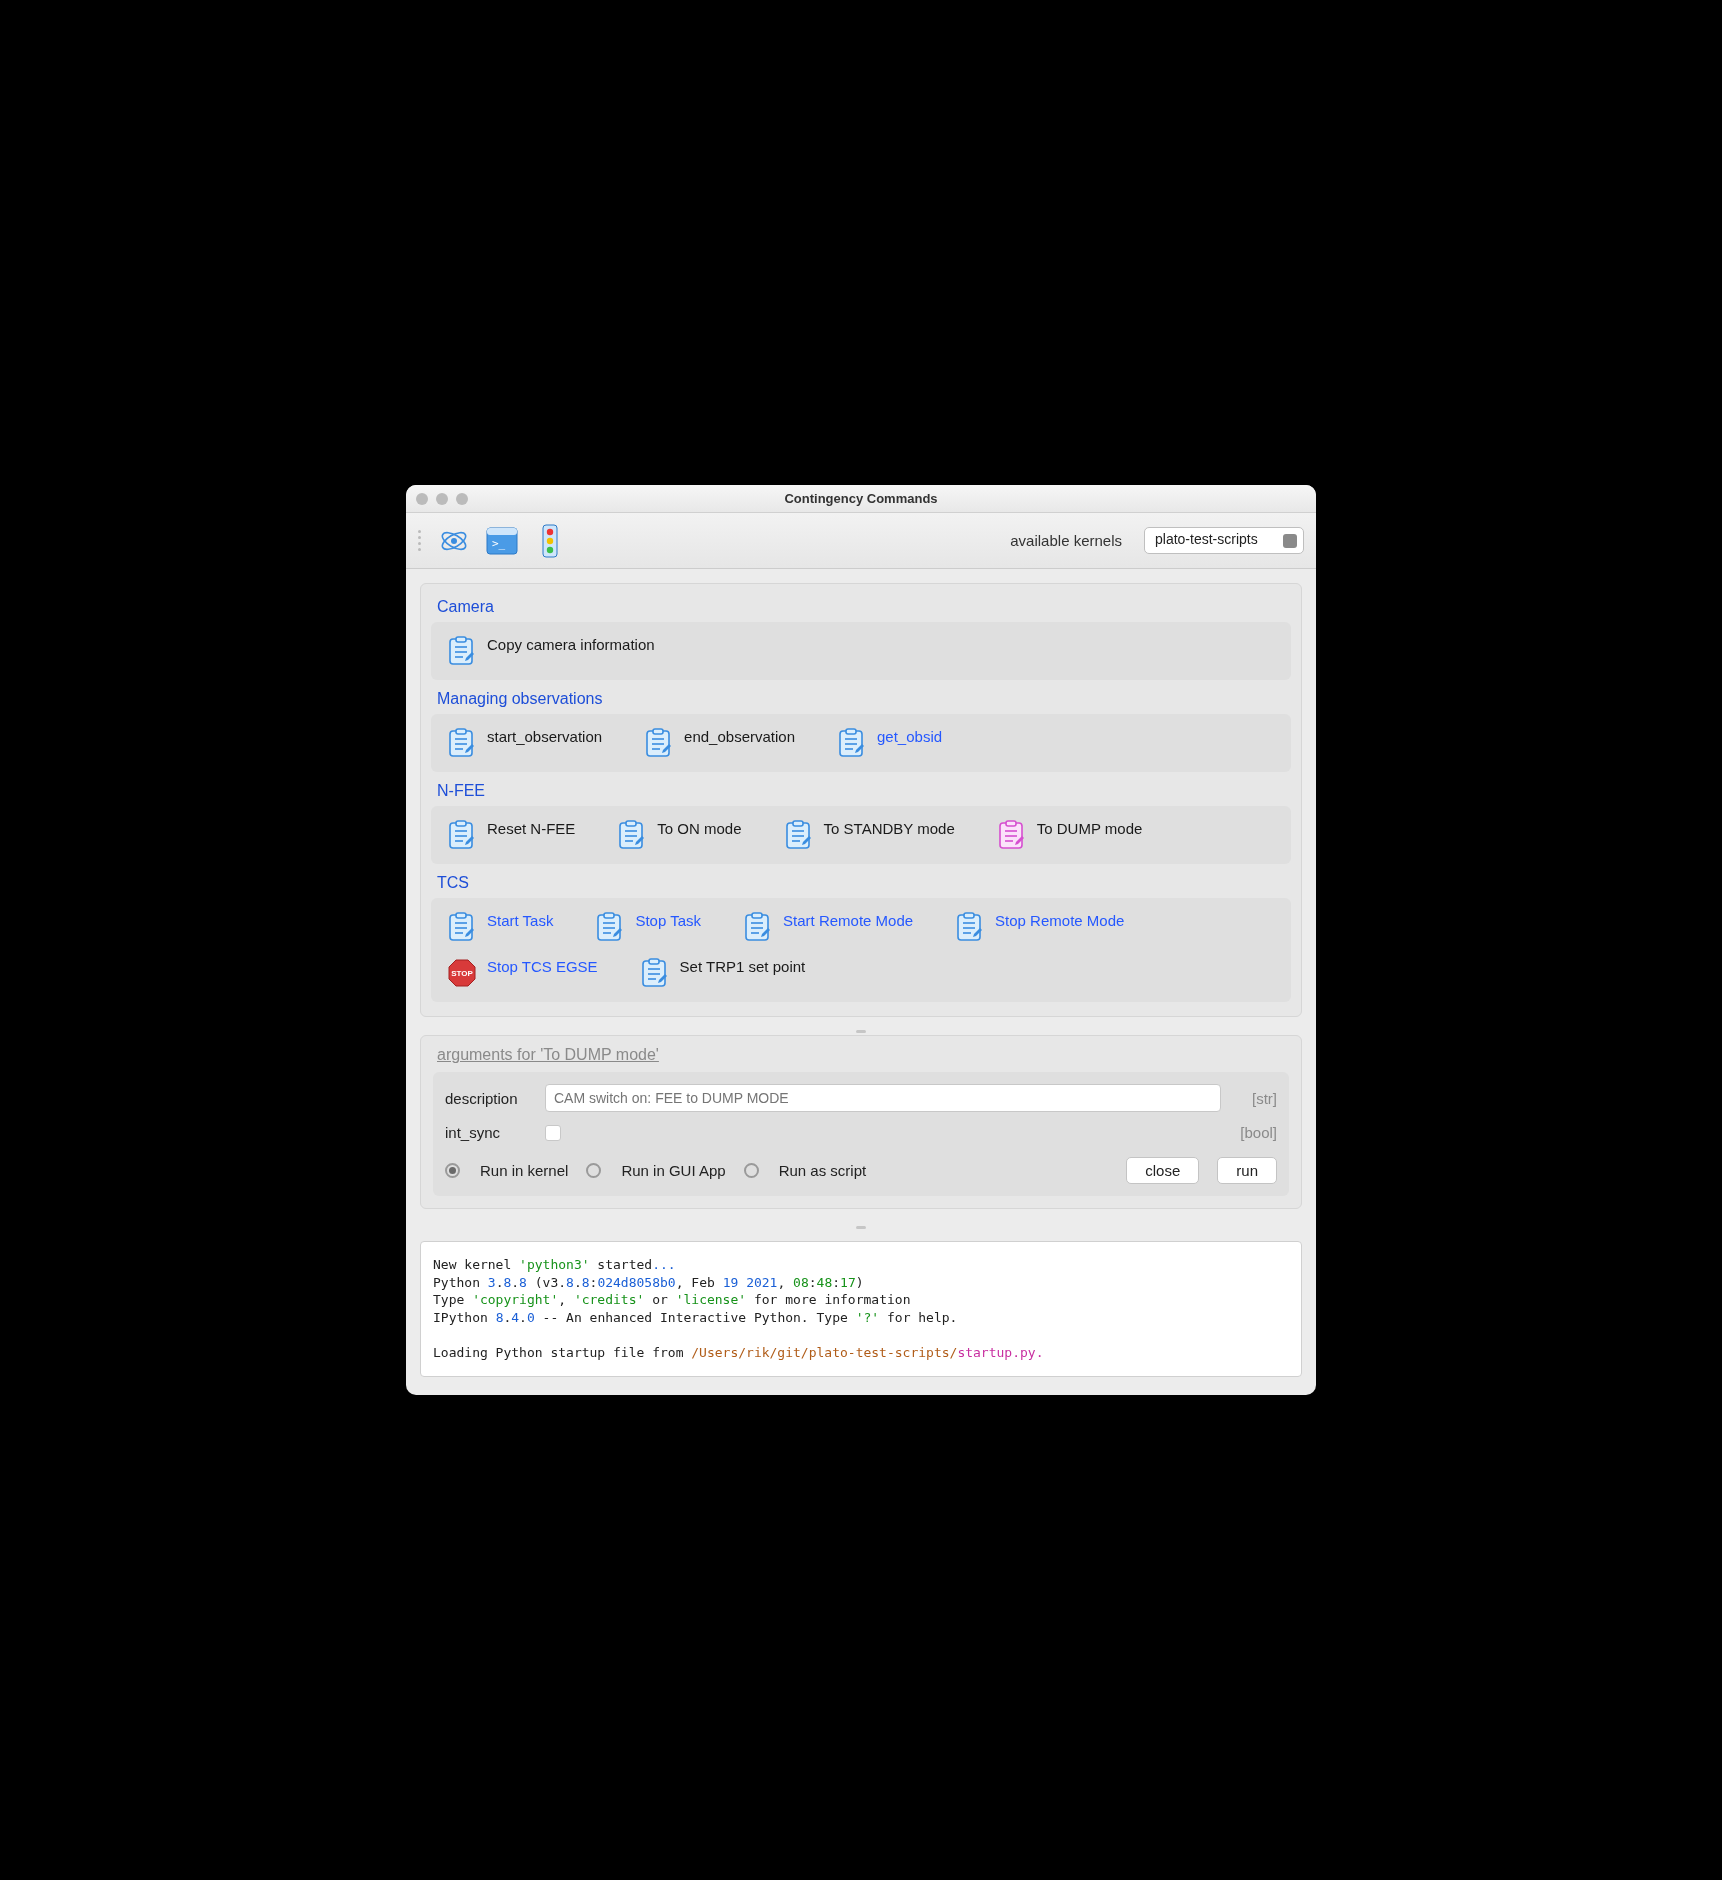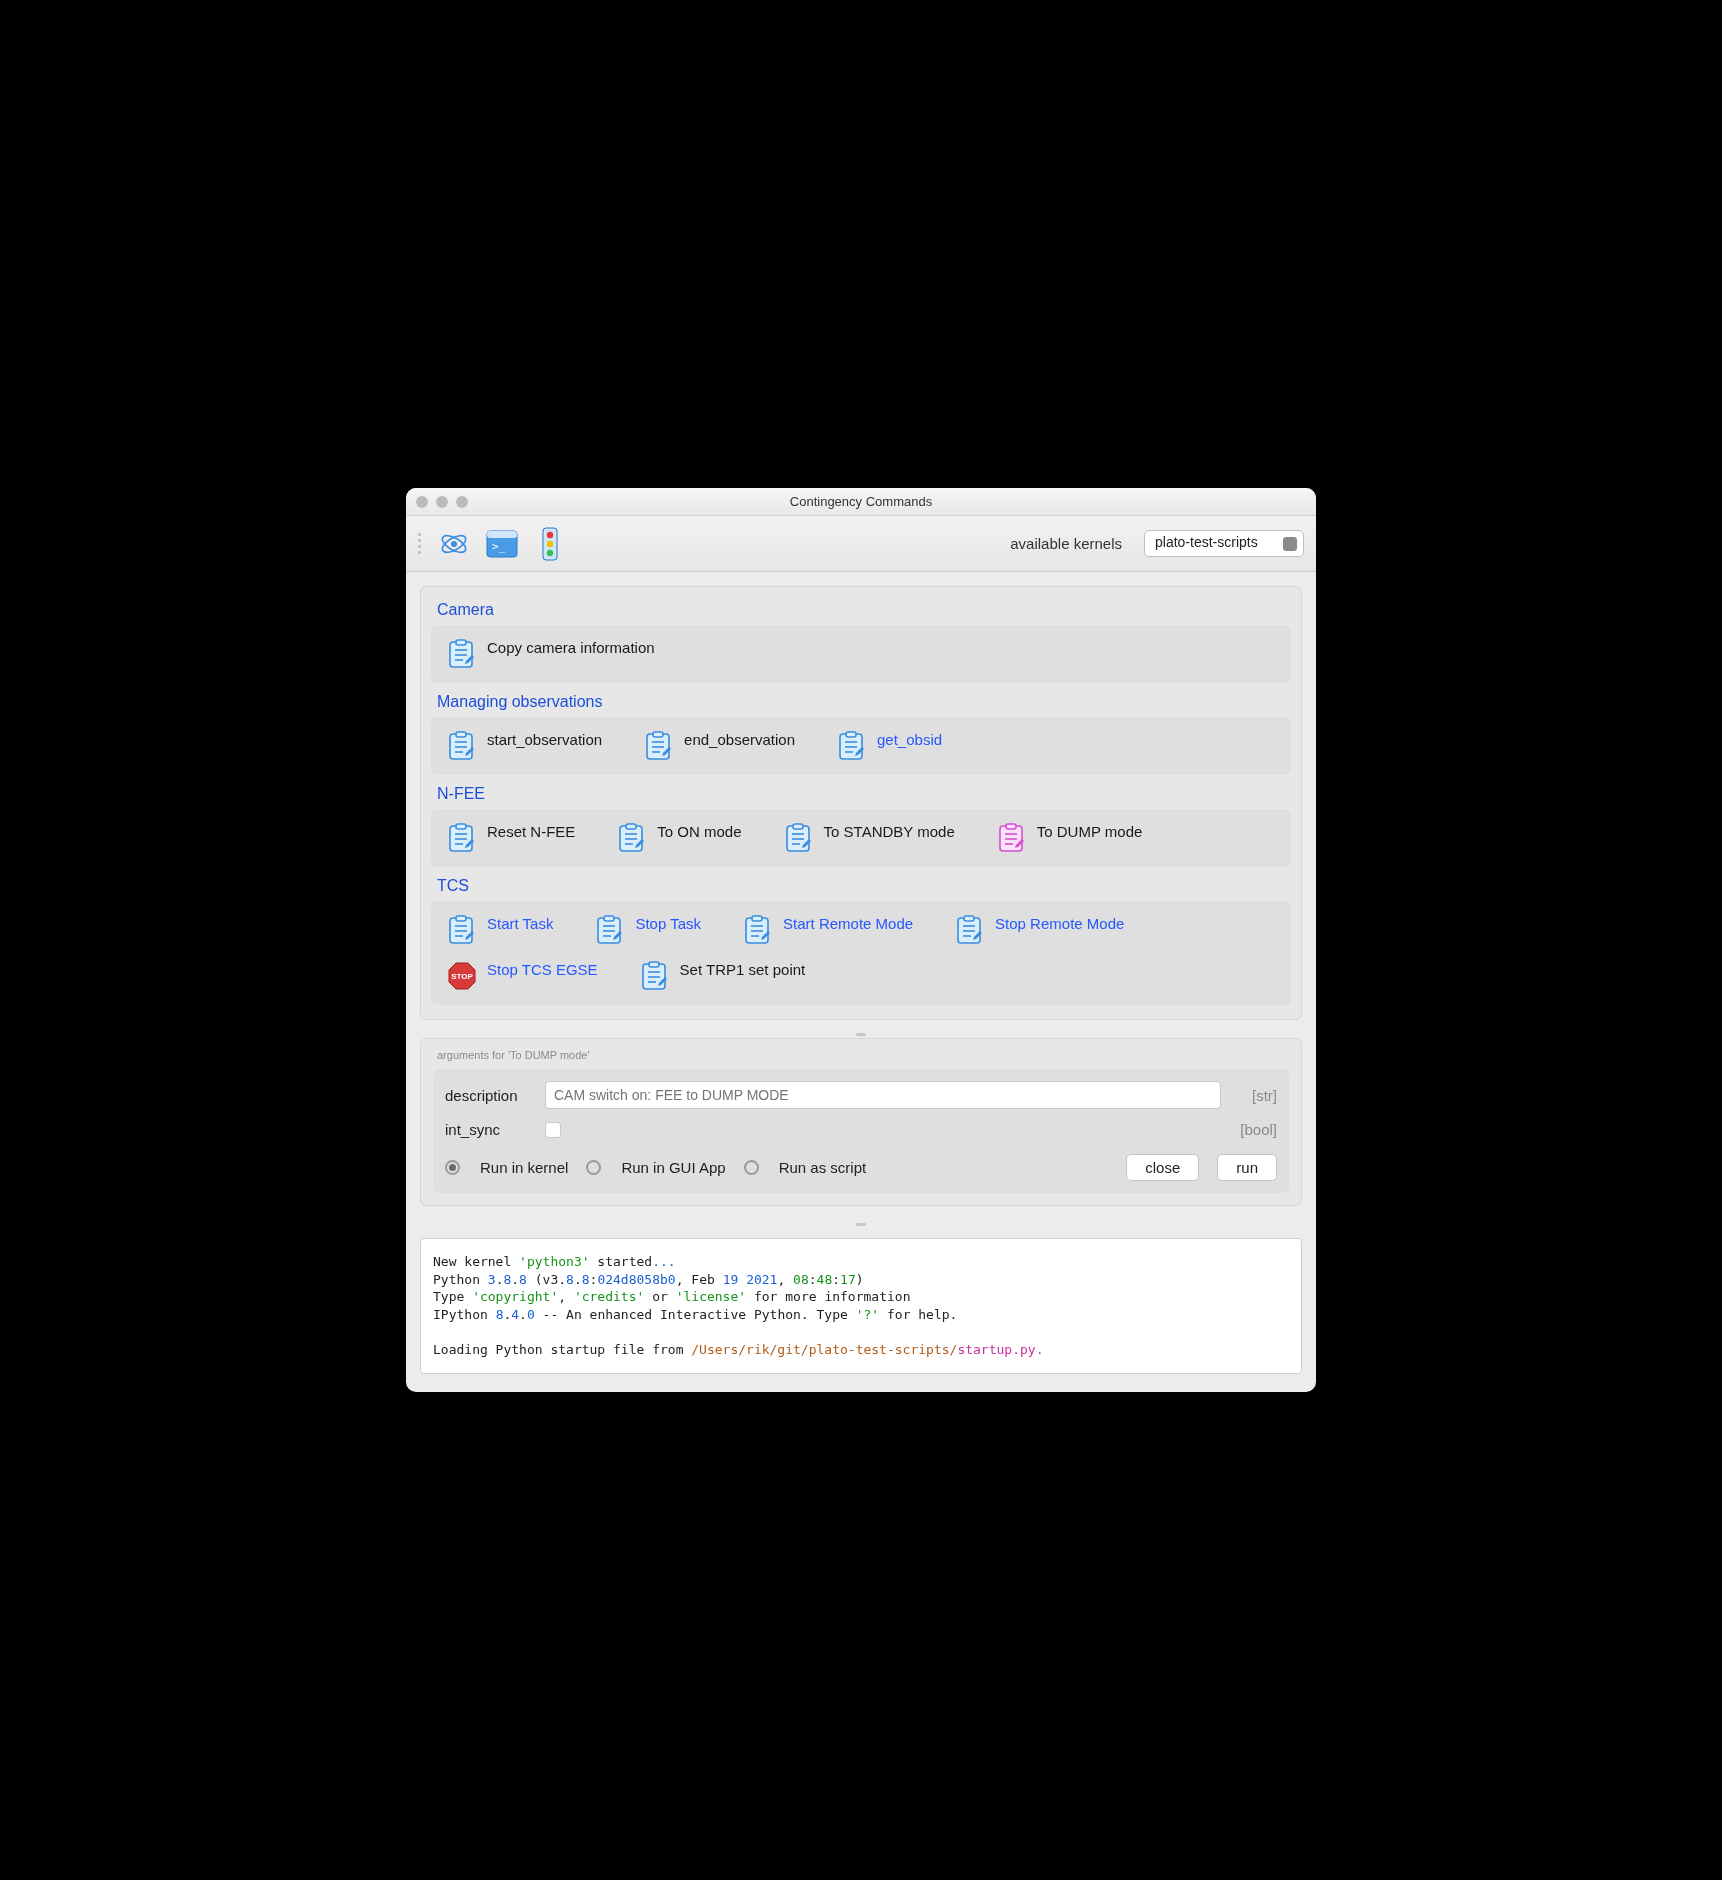"Contingency Commands" .title { font-weight: 400 -> 700 }
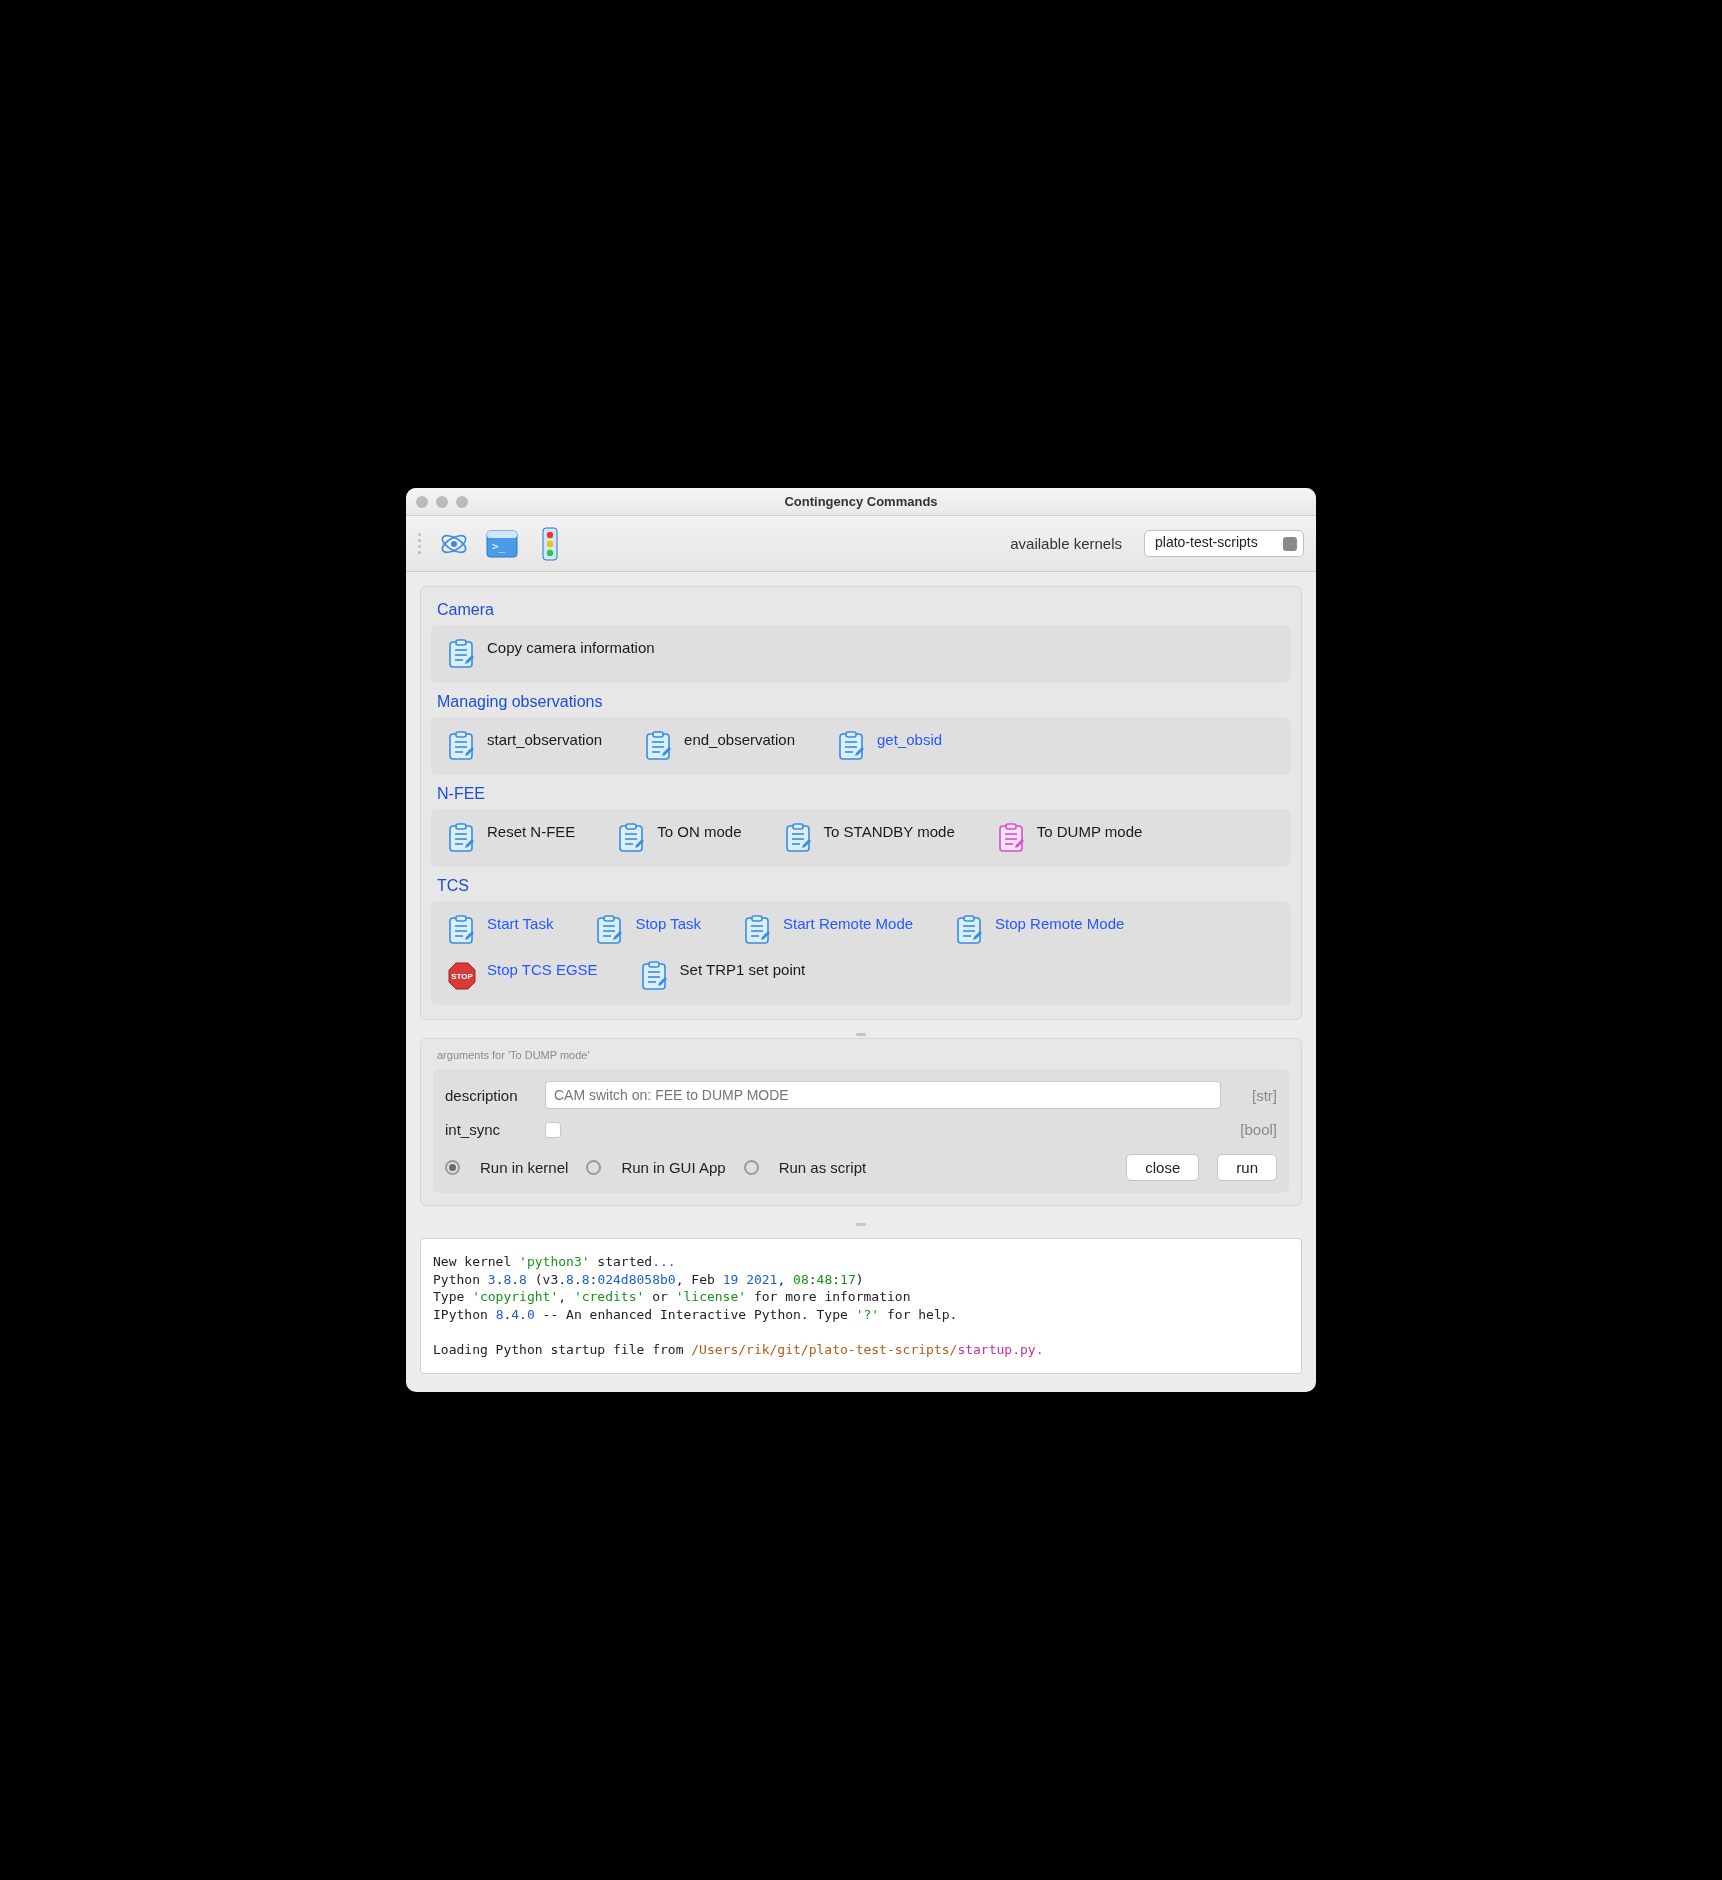"arguments for 'To DUMP mode'" .args-title { font-size: 11px -> 16px; text-decoration: none -> underline }
